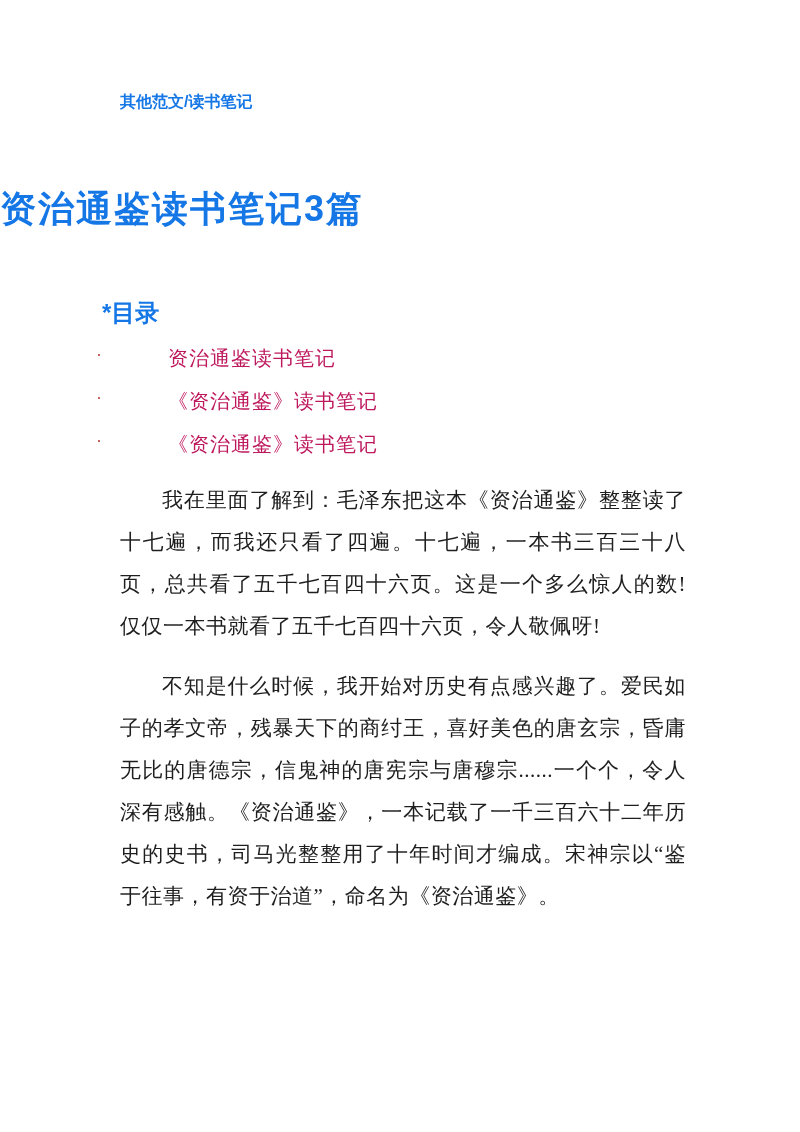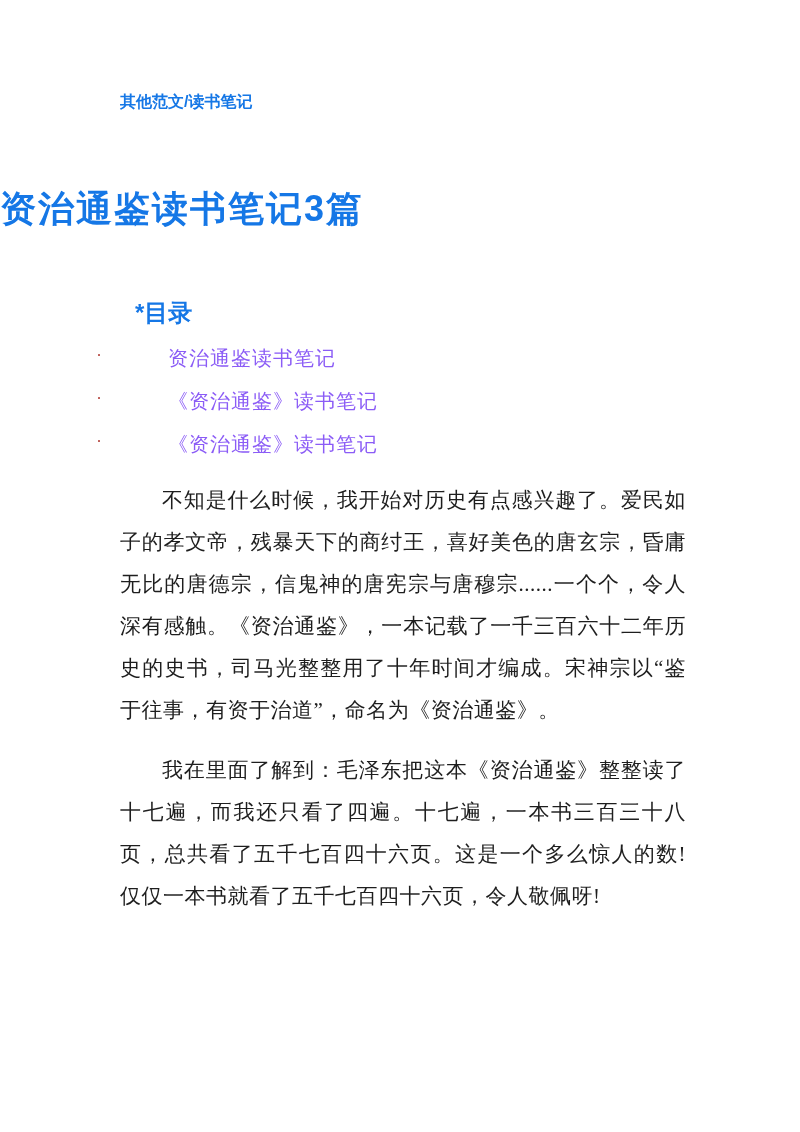"*目录" .toc-heading { left: 135px -> 102px }
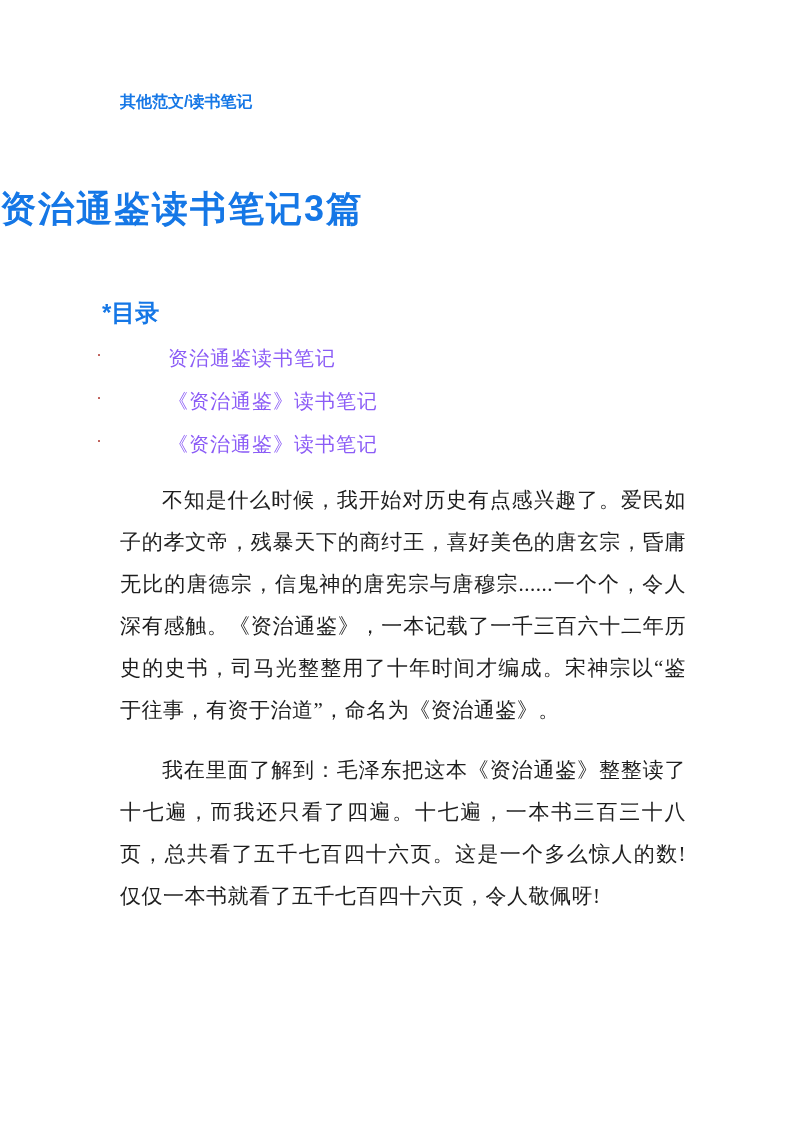"资治通鉴读书笔记" .toc-link { color: #8b5cf6 -> #be185d }
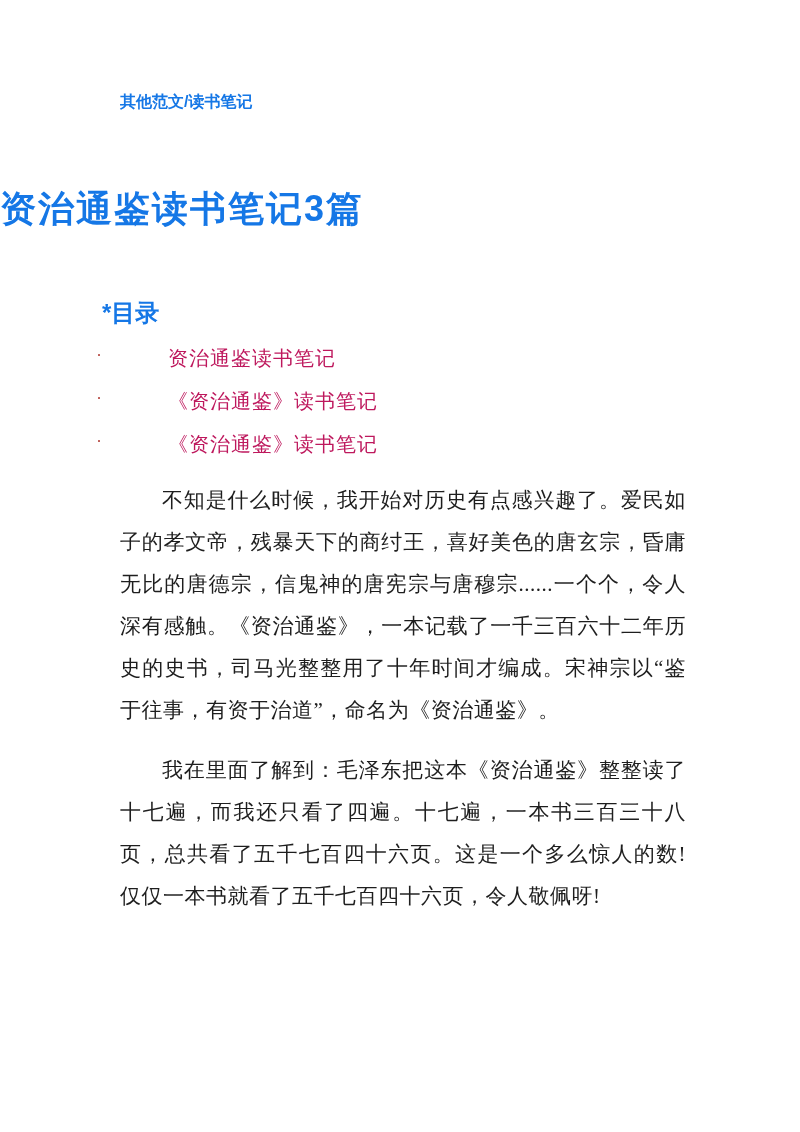"不知是什么时候，我开始对历史有点感兴趣了。爱民如子的孝文帝，残暴天下的商纣王，喜" p { order: before "我在里面了解到：毛泽东把这本《资治通鉴》整整读了十七遍，而我还只看了四遍。十七遍" -> after "我在里面了解到：毛泽东把这本《资治通鉴》整整读了十七遍，而我还只看了四遍。十七遍" }
